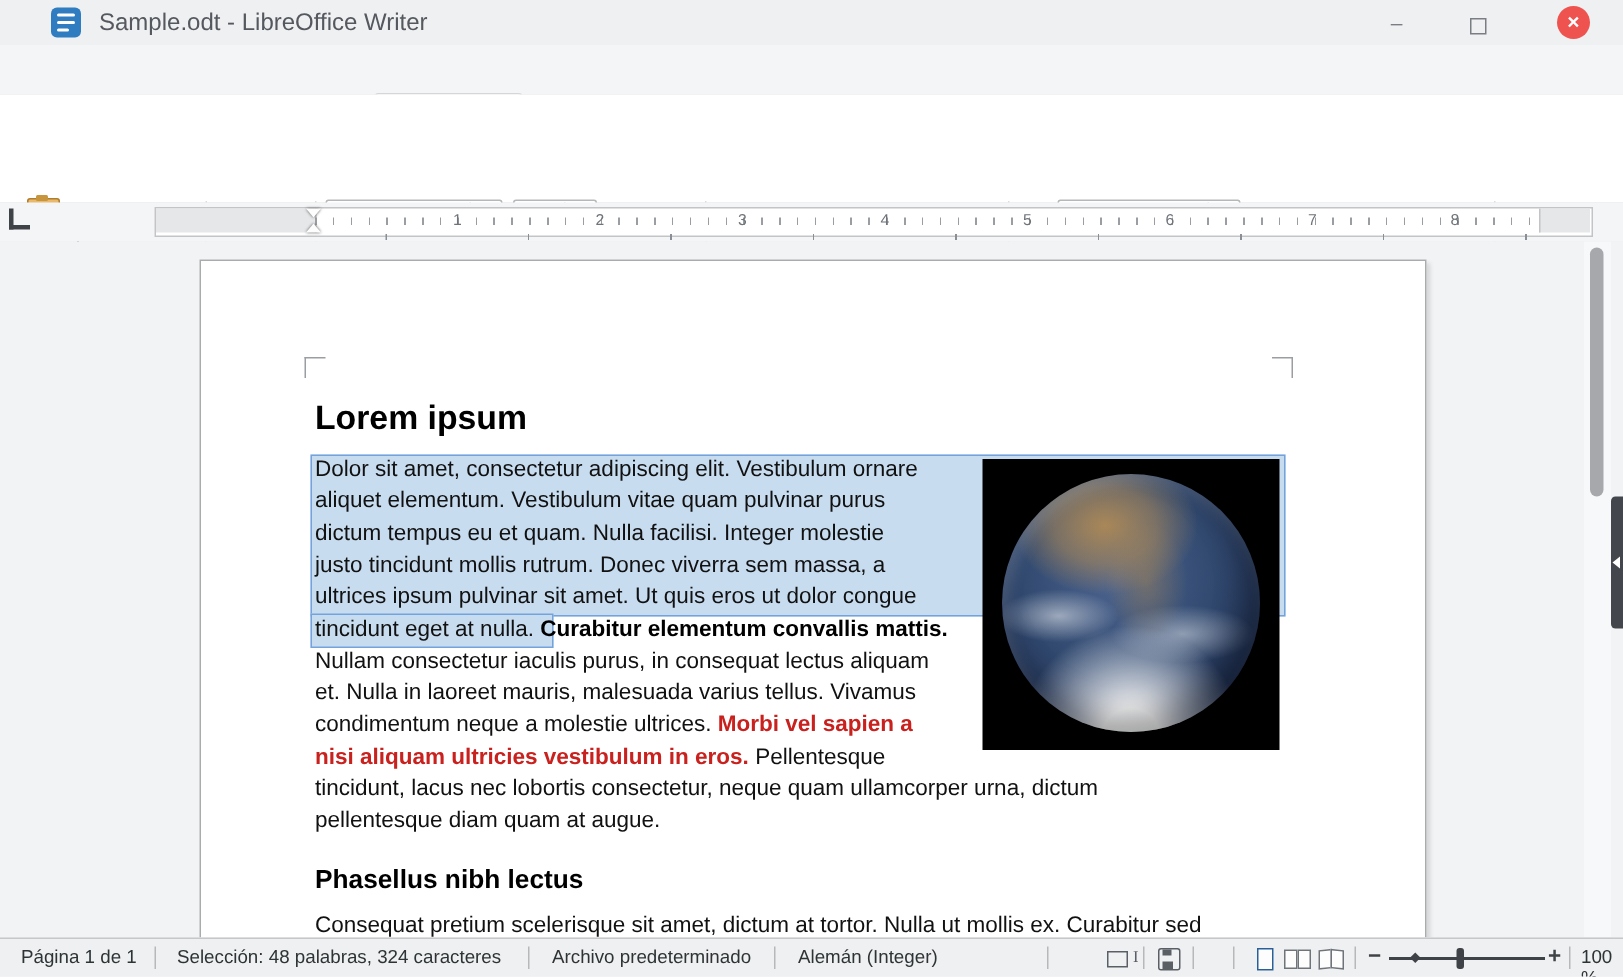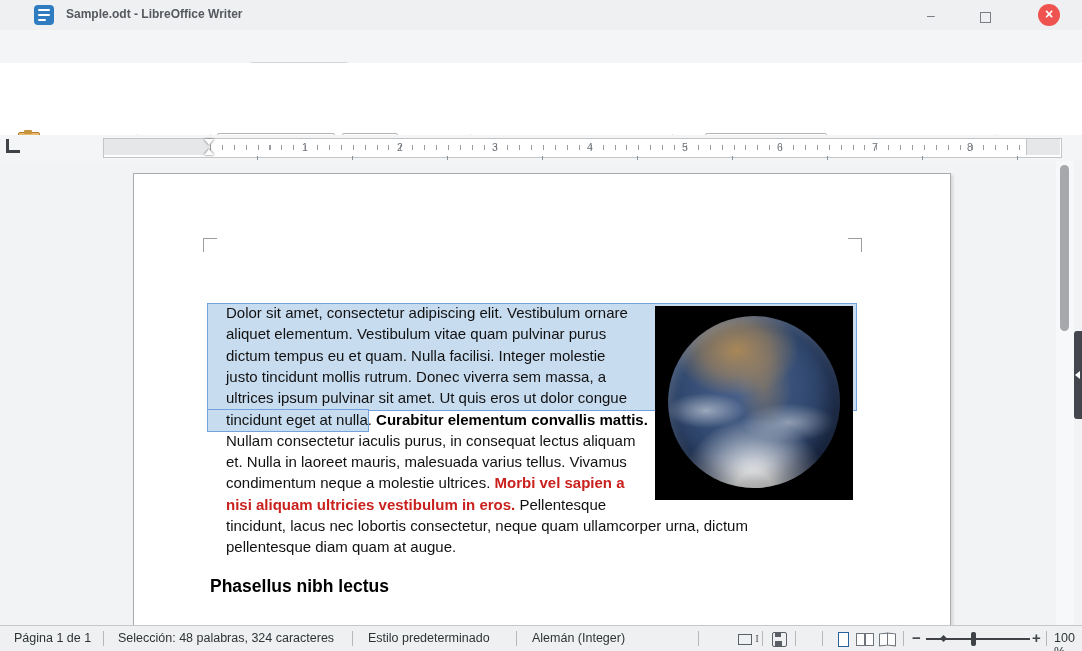"Sample.odt - LibreOffice Writer" .title-text { font-size: 12px -> 16px; font-weight: bold -> normal }
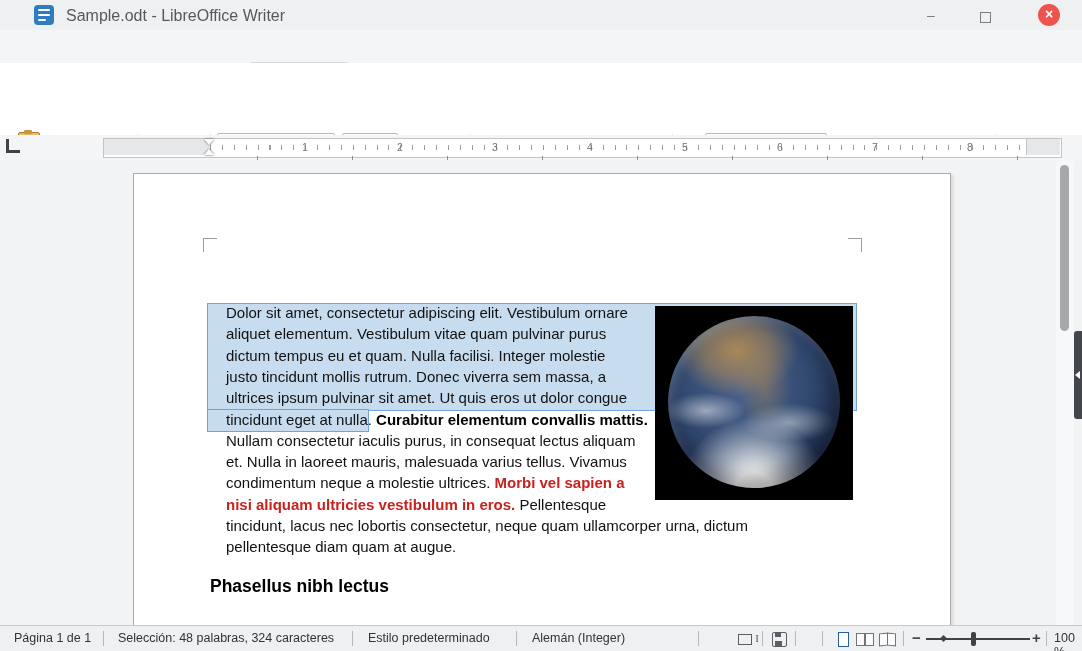"Lorem ipsum" div.abs { html: none -> <div>Lorem ipsum</div> }
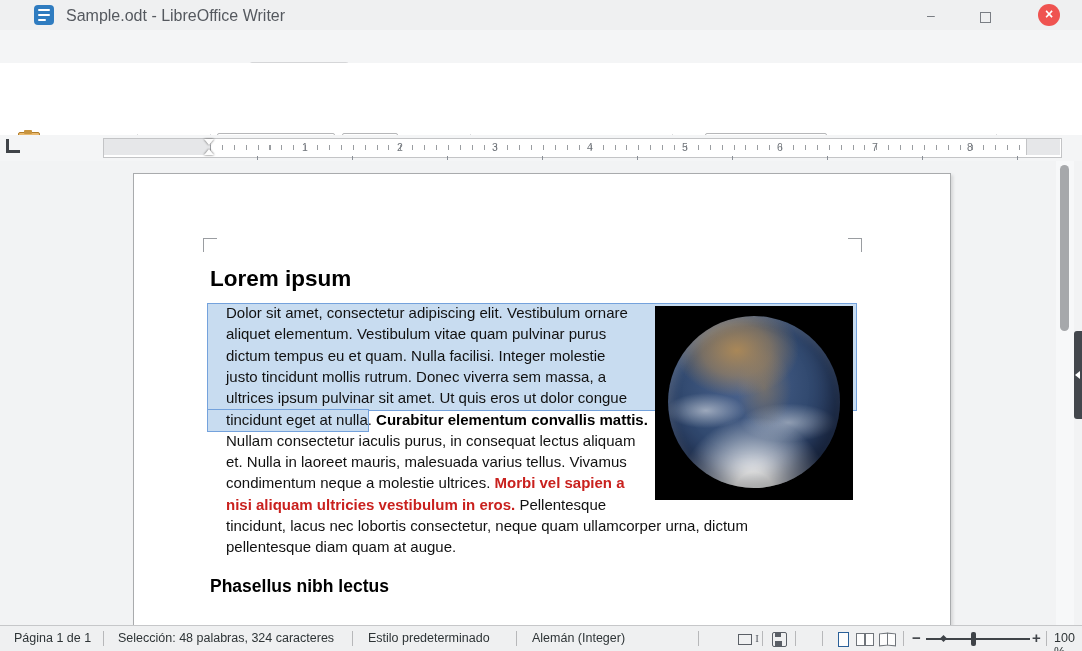"Dolor sit amet, consectetur adipiscing" .dline { left: 16px -> 0 }
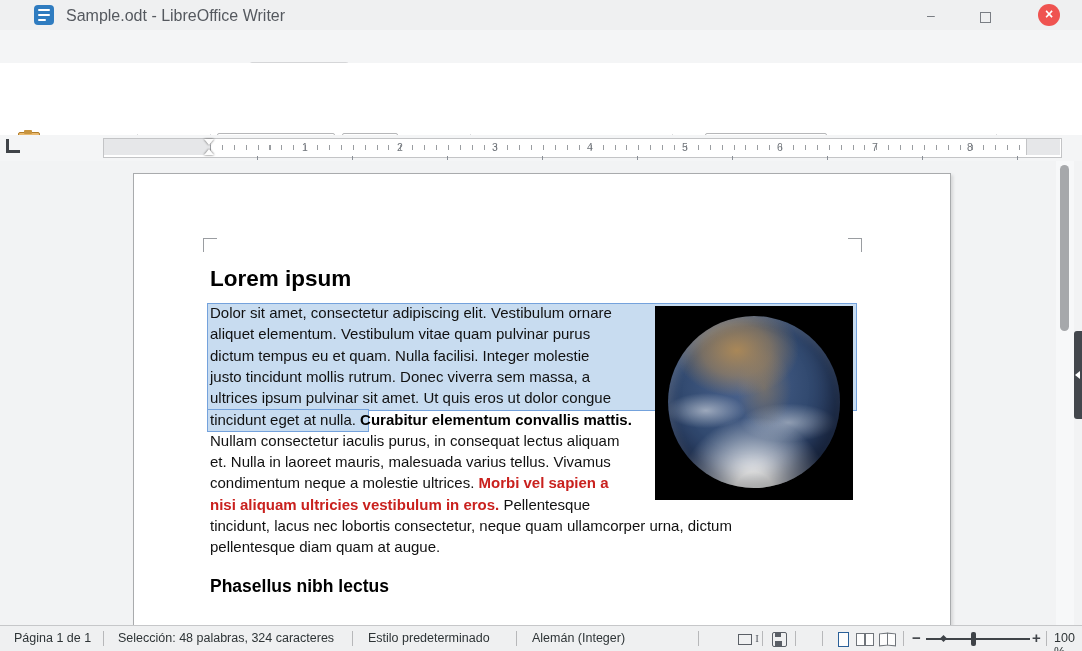"Consequat pretium scelerisque sit amet," div.abs { html: none -> <div>Consequat pretium scelerisque sit amet, dictum at tortor. Nulla ut mollis ex. Curabitur sed</div> }
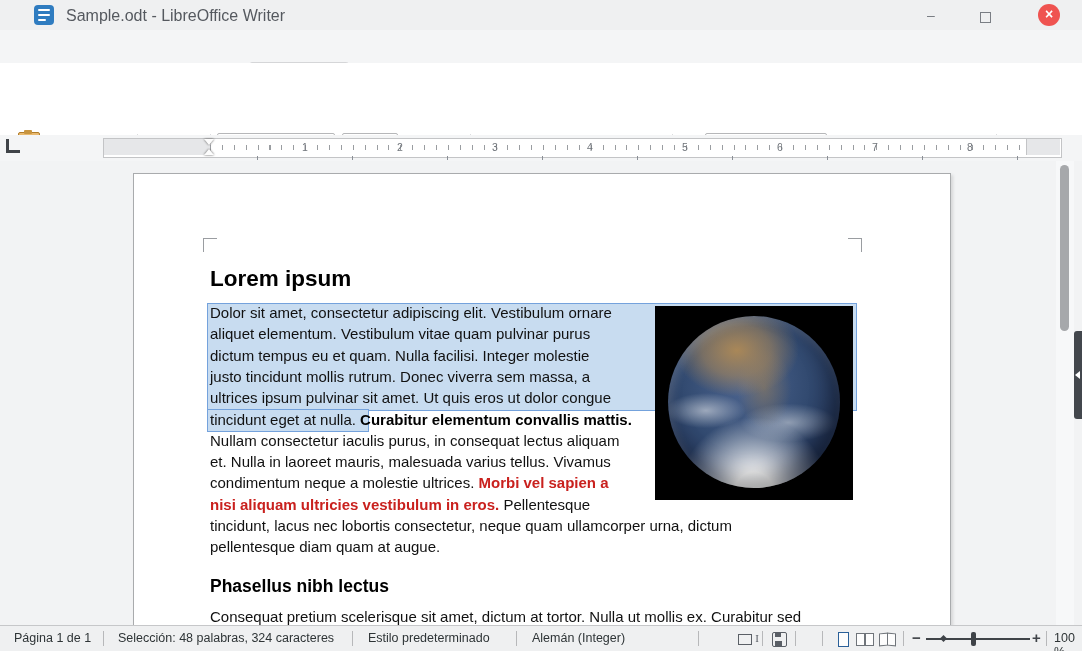"Estilo predeterminado" span.abs { text: Estilo -> Archivo }
